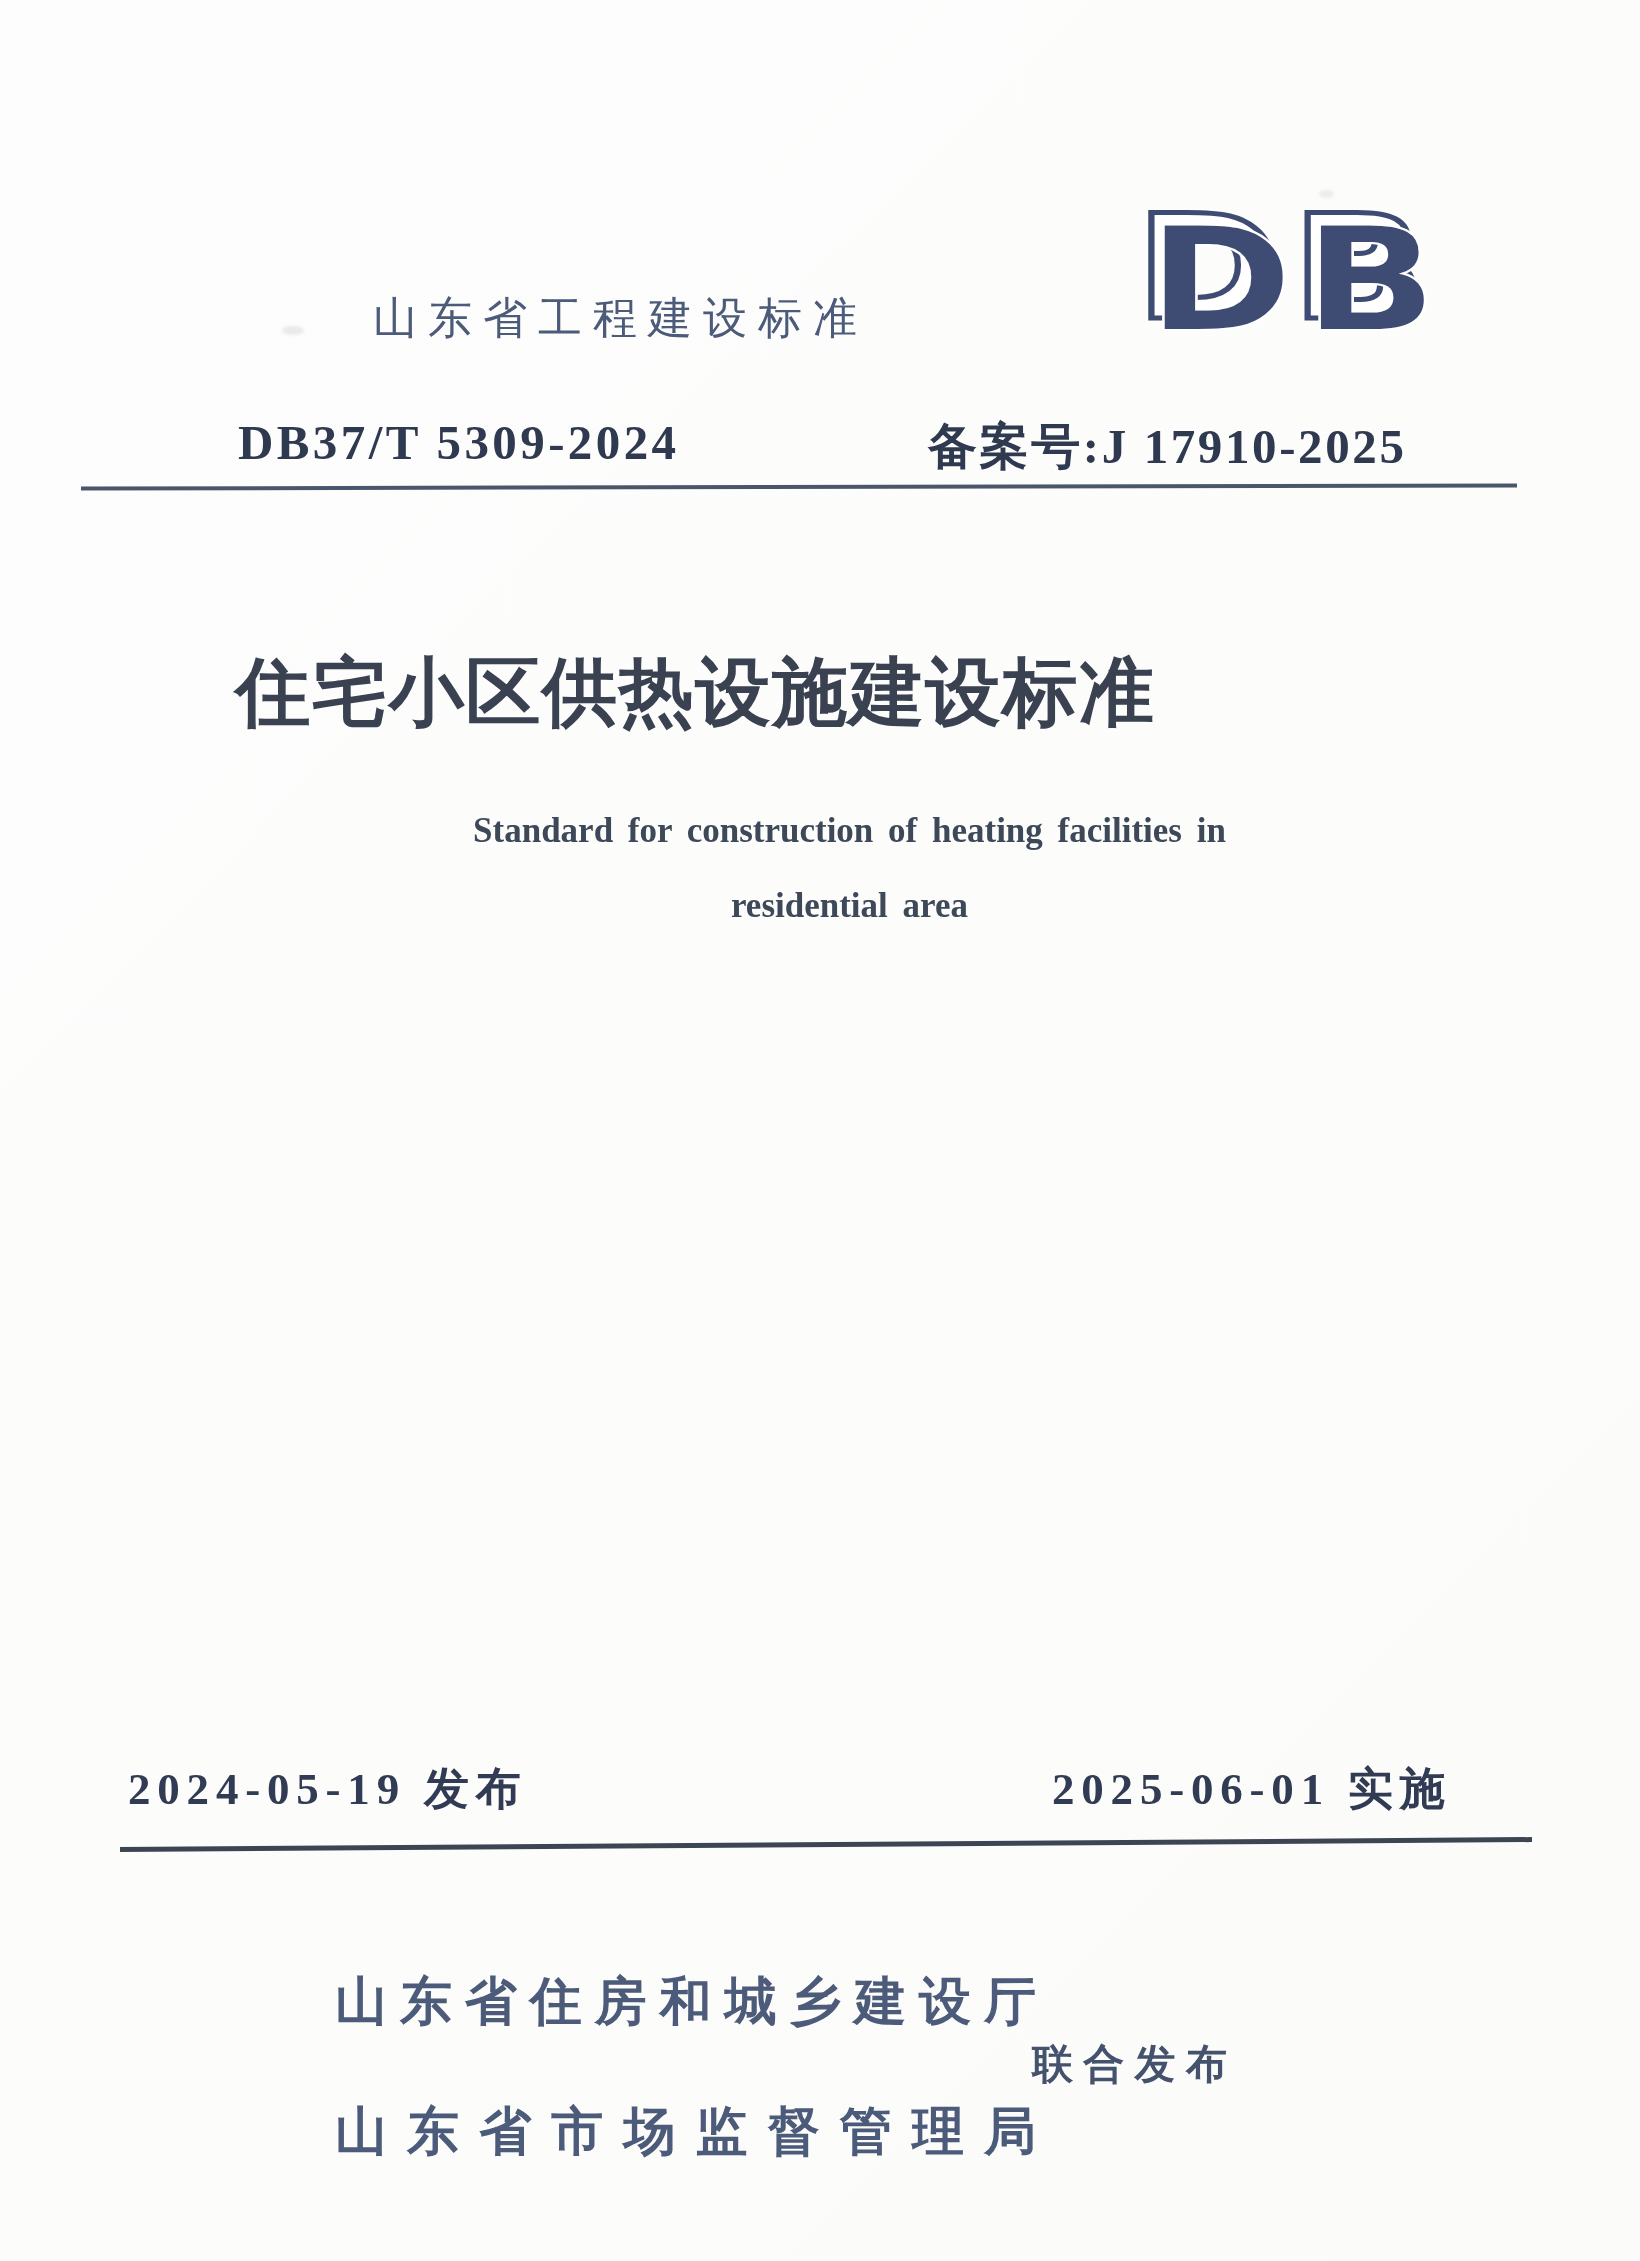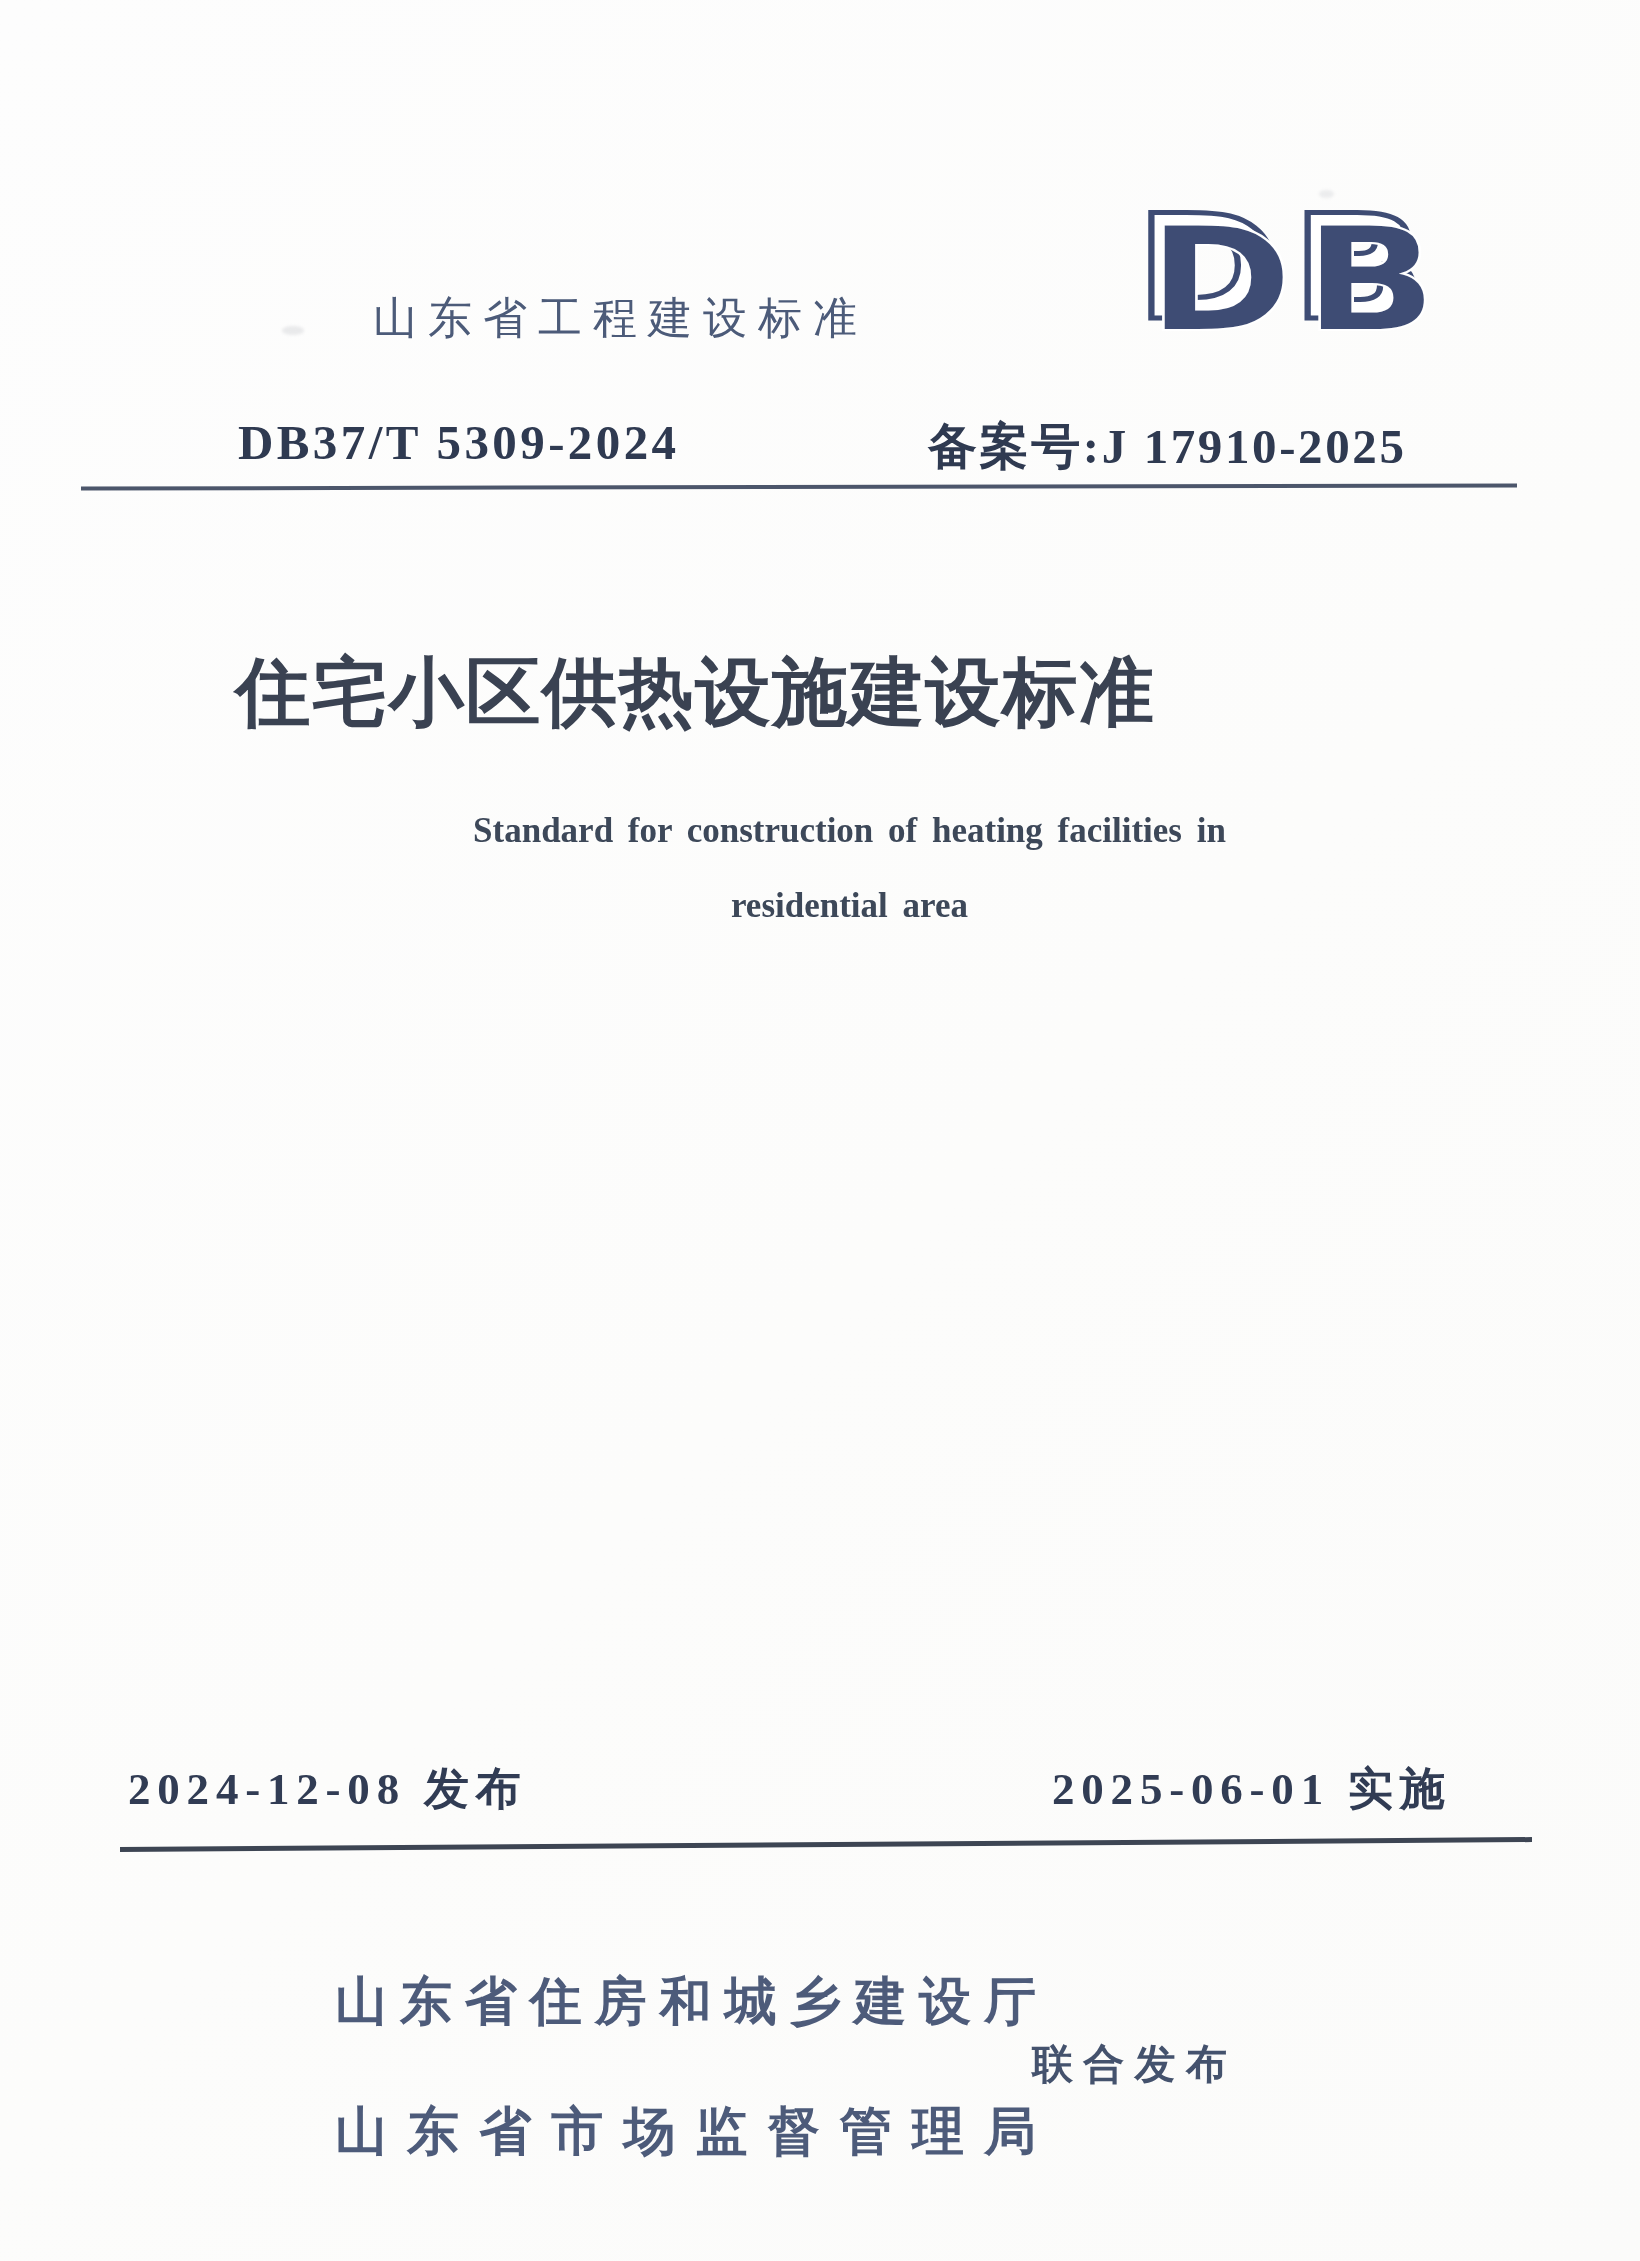"2024-12-08 发布" span.issue-date { text: 2024-12-08 -> 2024-05-19 }
